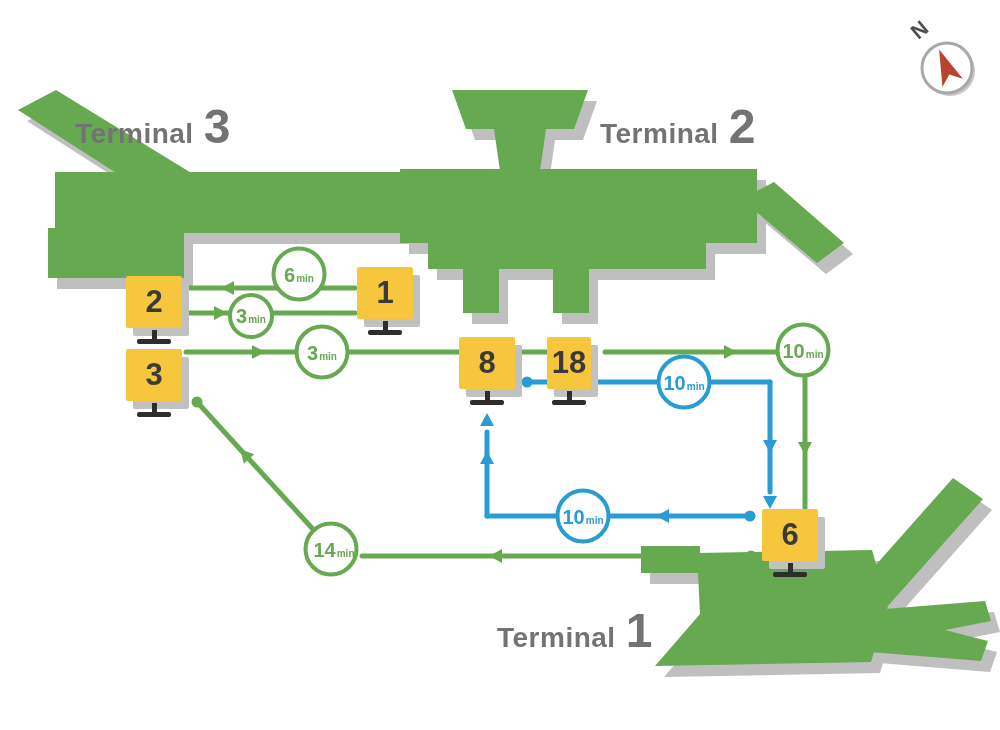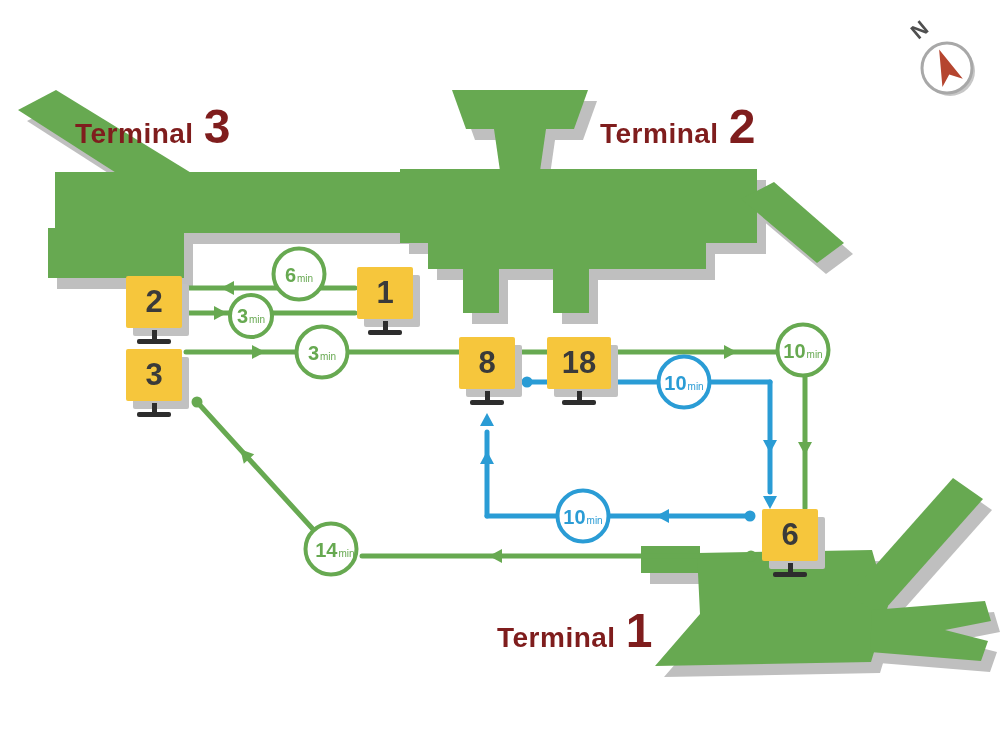"Terminal" .tlabel { color: #7f1d1d -> #737373 }
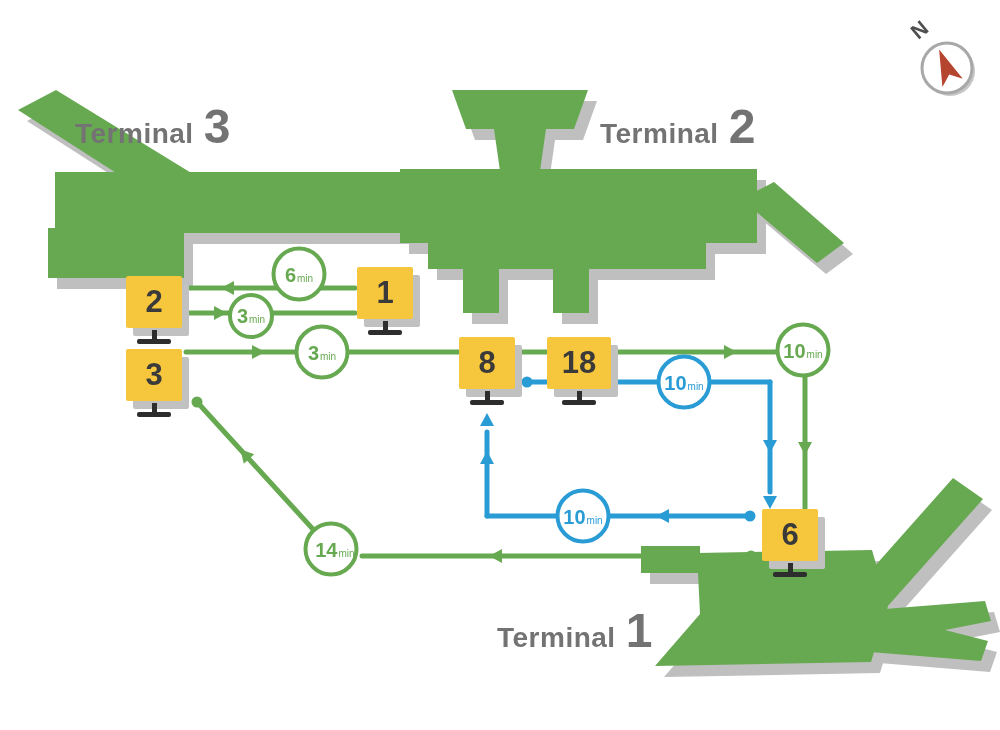"min" .badge .unit { font-weight: normal -> bold }
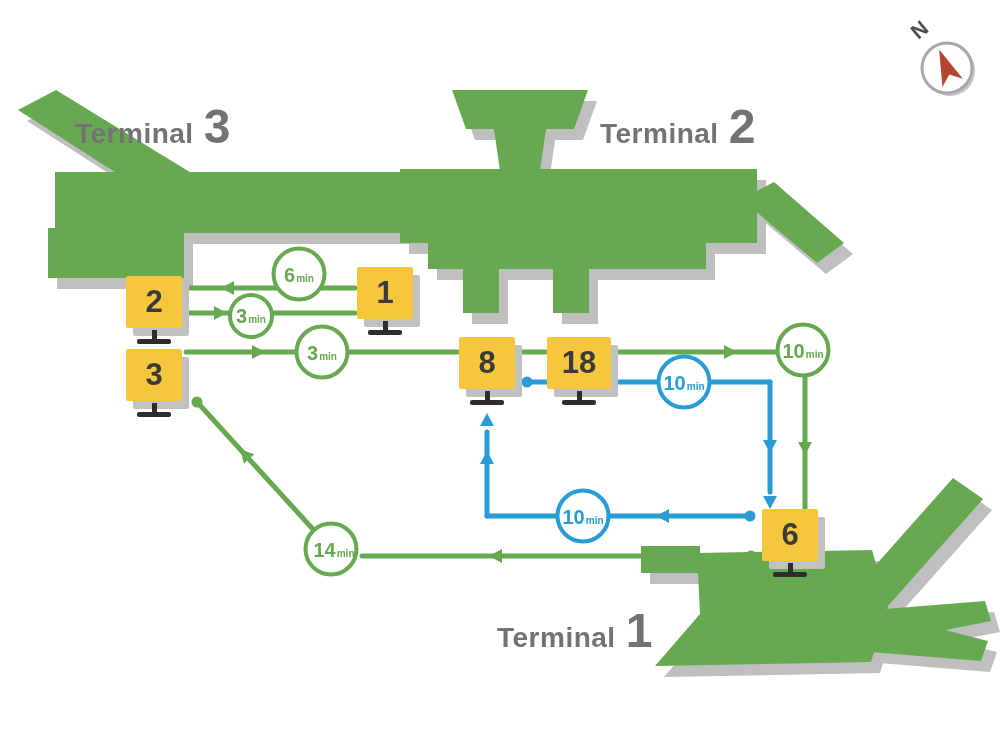"18" div.stop { width: 64px -> 44px }
